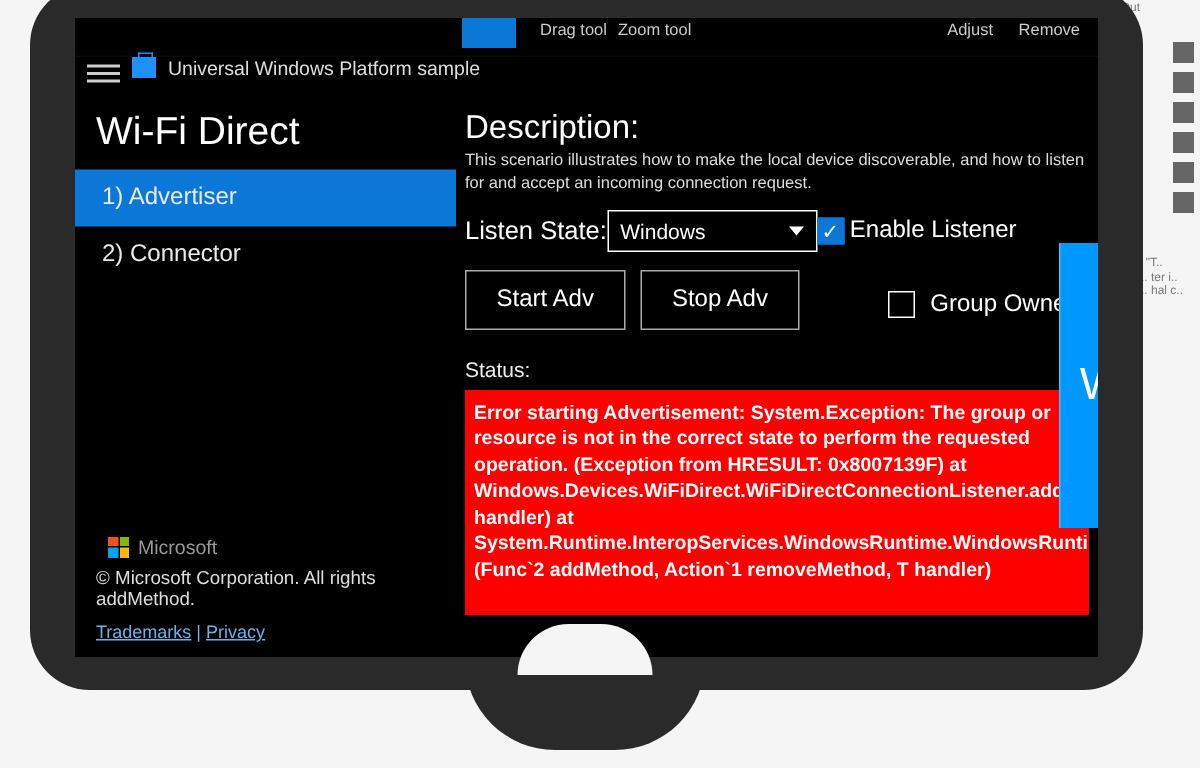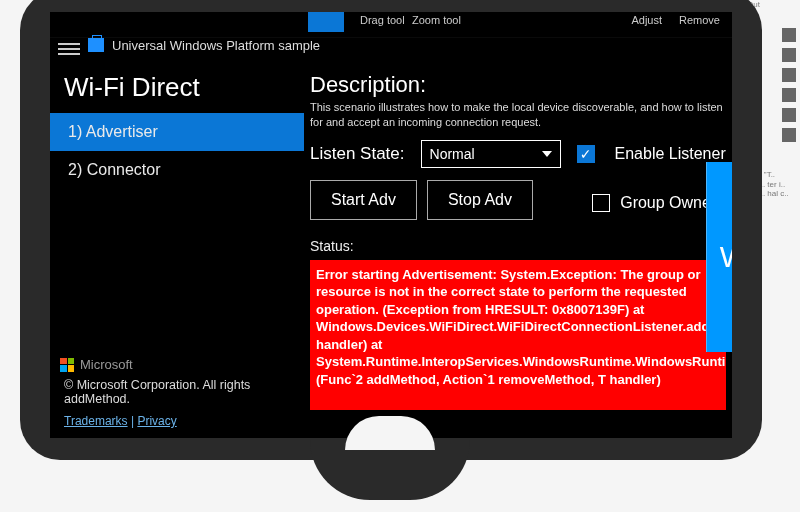"Listen State:" .row { gap: 16px -> 0 }
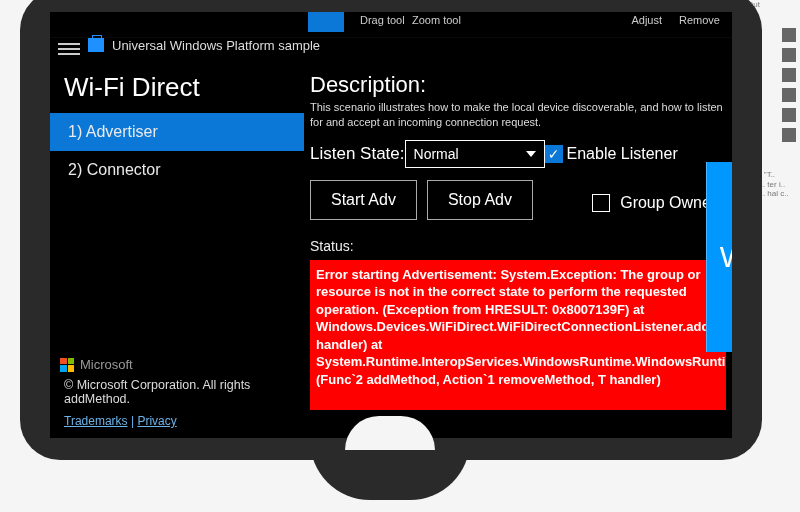"Normal" span { text: Normal -> Windows }
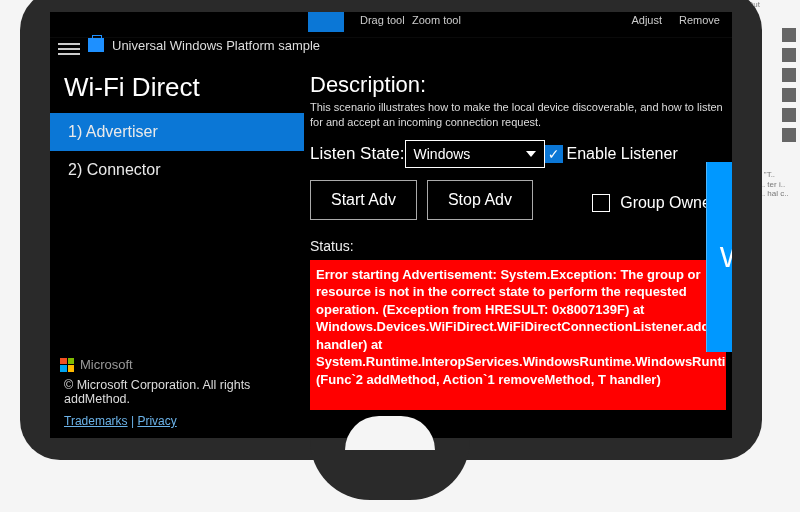"Microsoft" .ms-logo { padding: 0 10px 2px -> 0 22px 2px }
